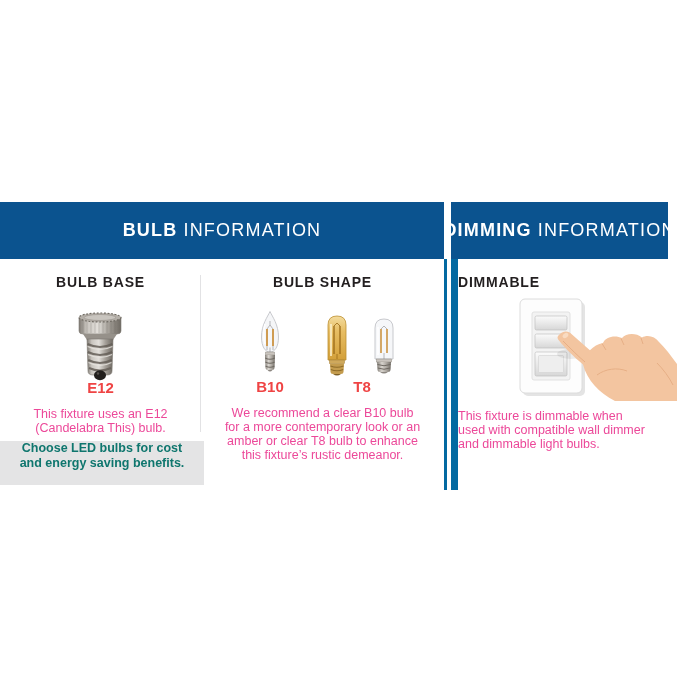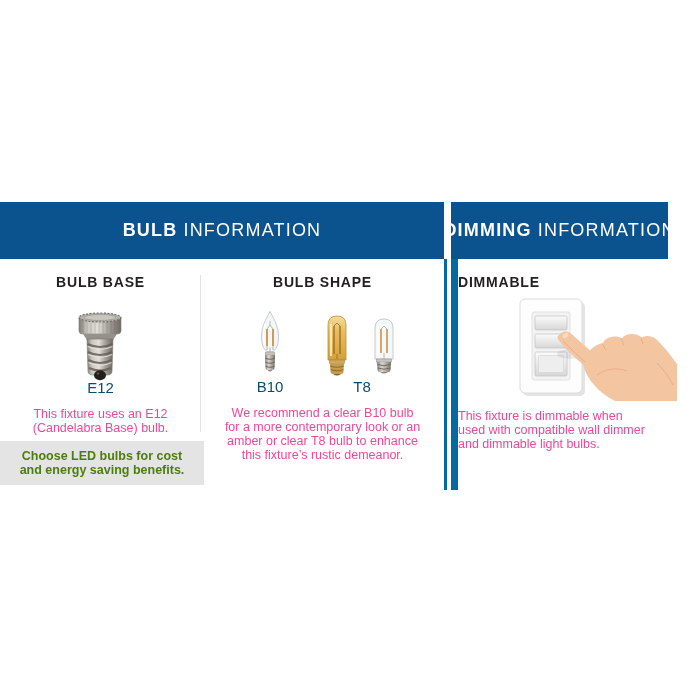"E12" .bulb-label { color: #0c4a6e -> #ef4444; font-weight: 400 -> 700 }
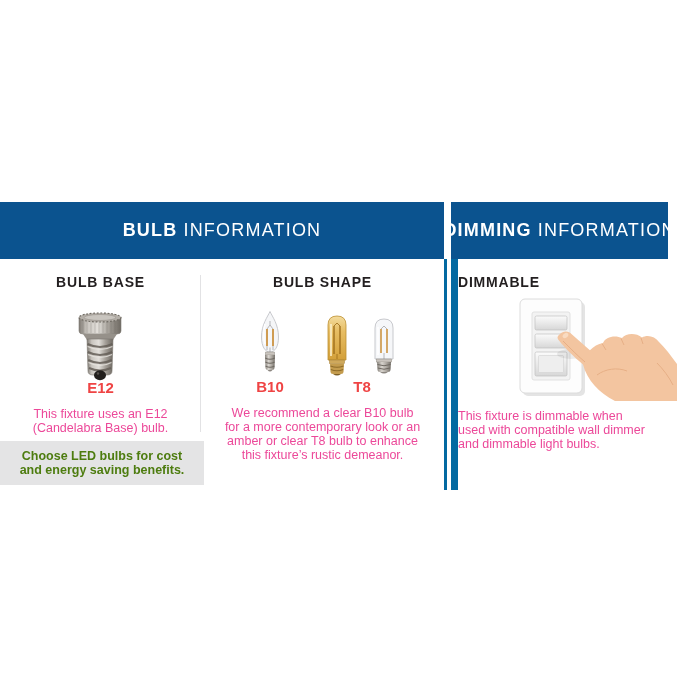"(Candelabra Base) bulb." div { text: Base -> This }
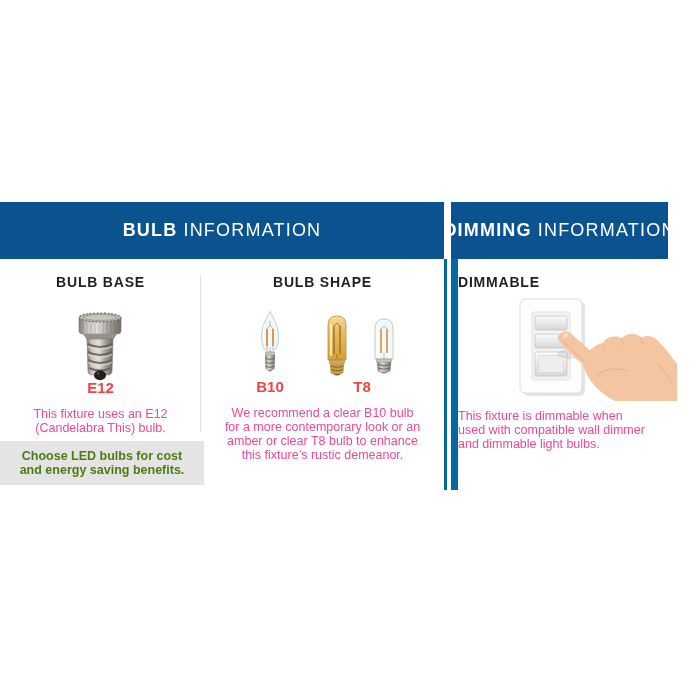"Choose LED bulbs for cost" .tipbox { color: #4d7c0f -> #0f766e; justify-content: center -> flex-start }
